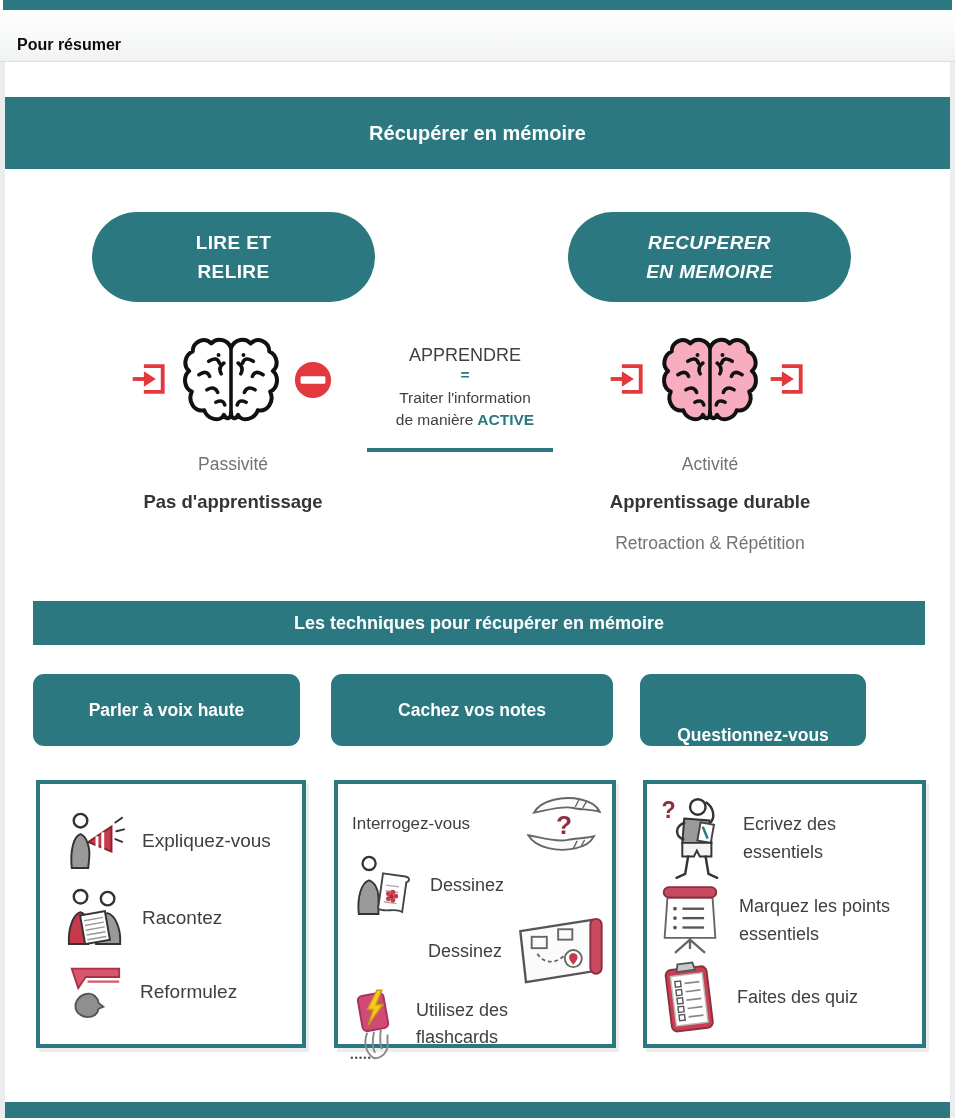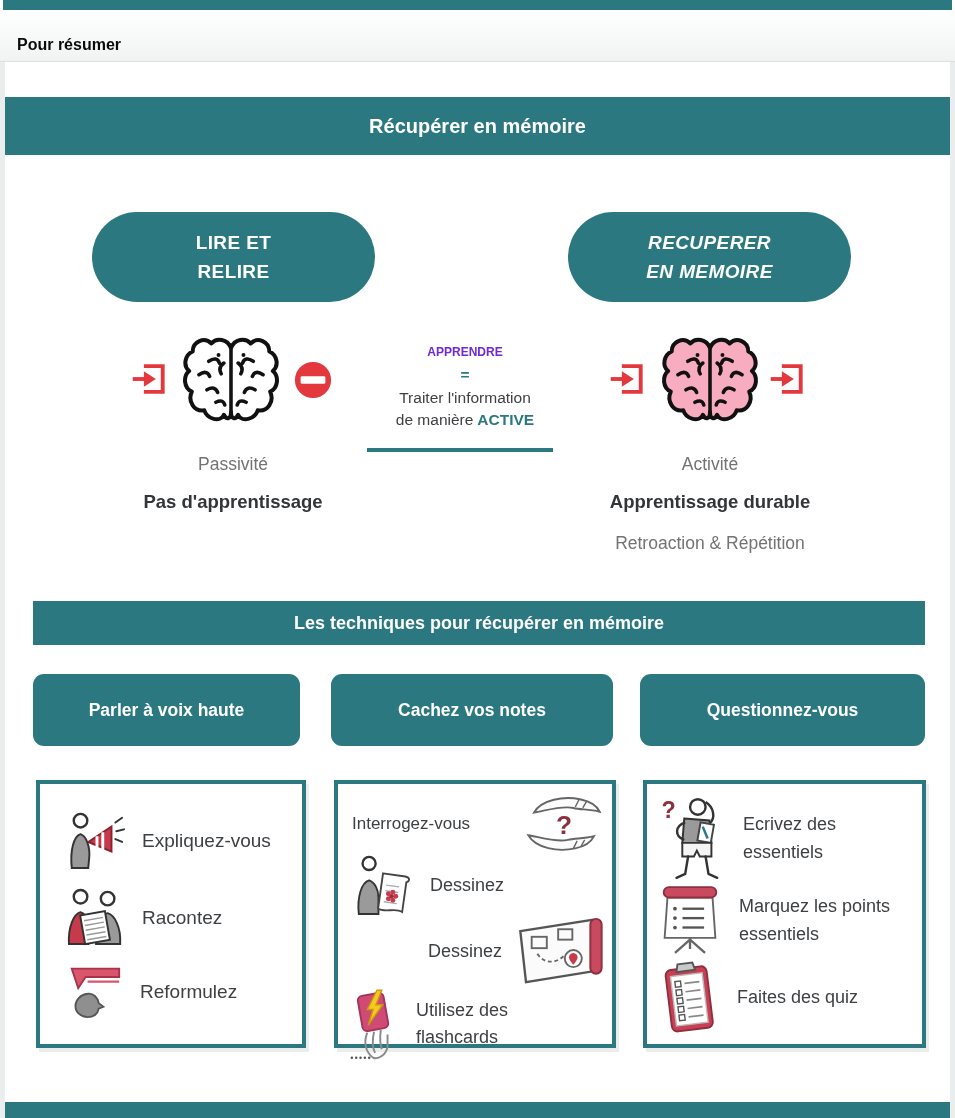"Récupérer en mémoire" .banner1 { height: 58px -> 72px }
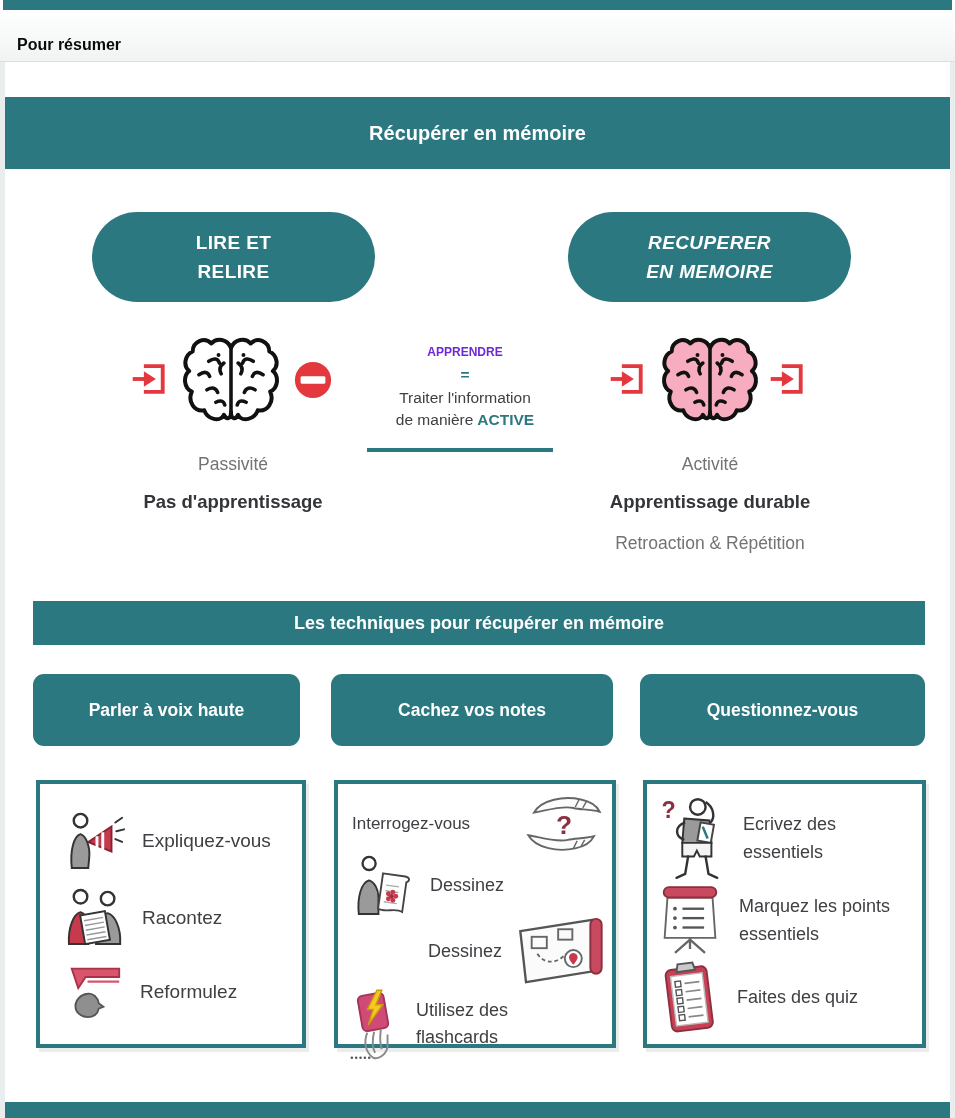"APPRENDRE" .apprendre { color: #6d28d9 -> #404040; font-size: 12px -> 18px; font-weight: bold -> normal }
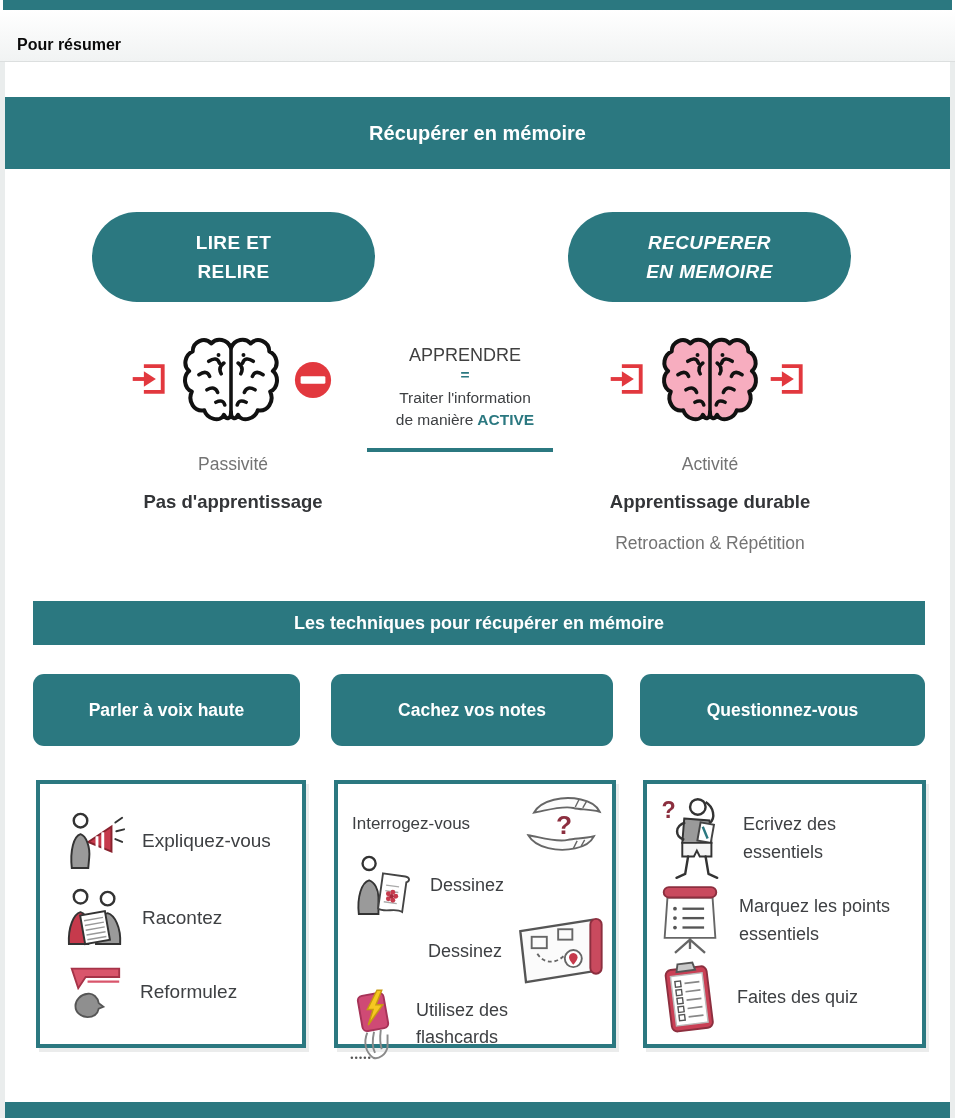"Questionnez-vous" .h3c { align-items: none -> flex-end; width: 285px -> 226px }
